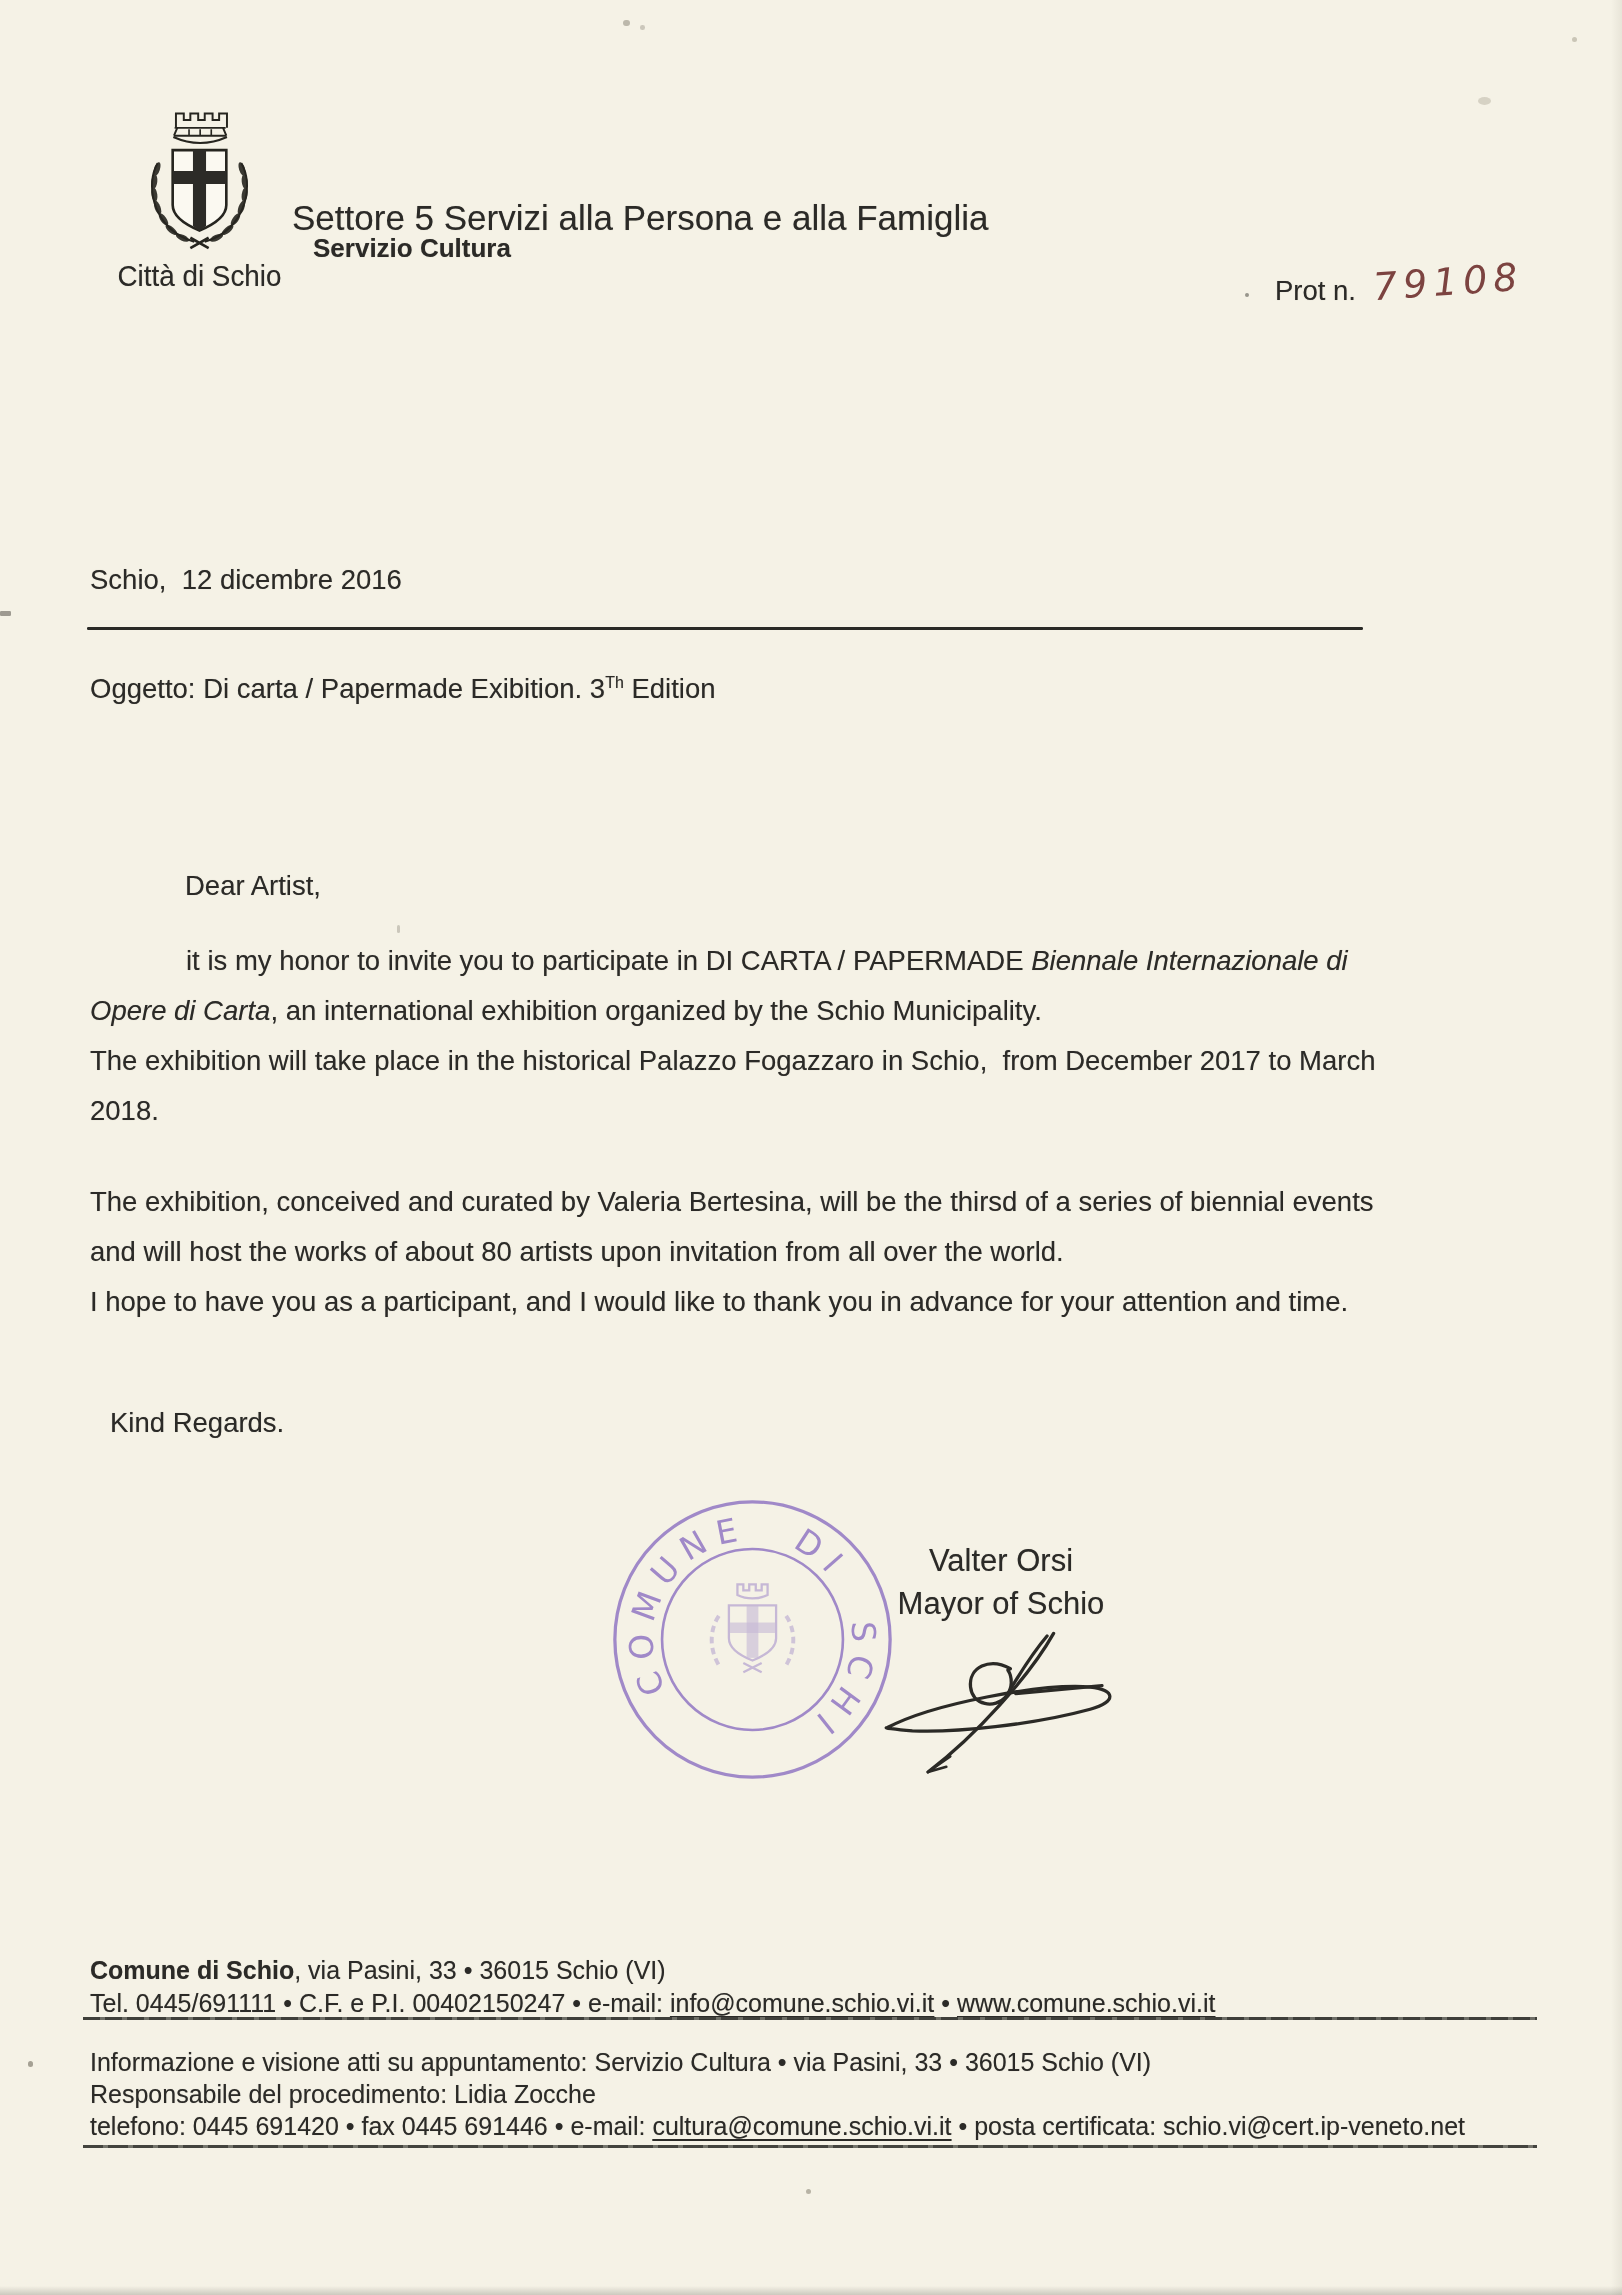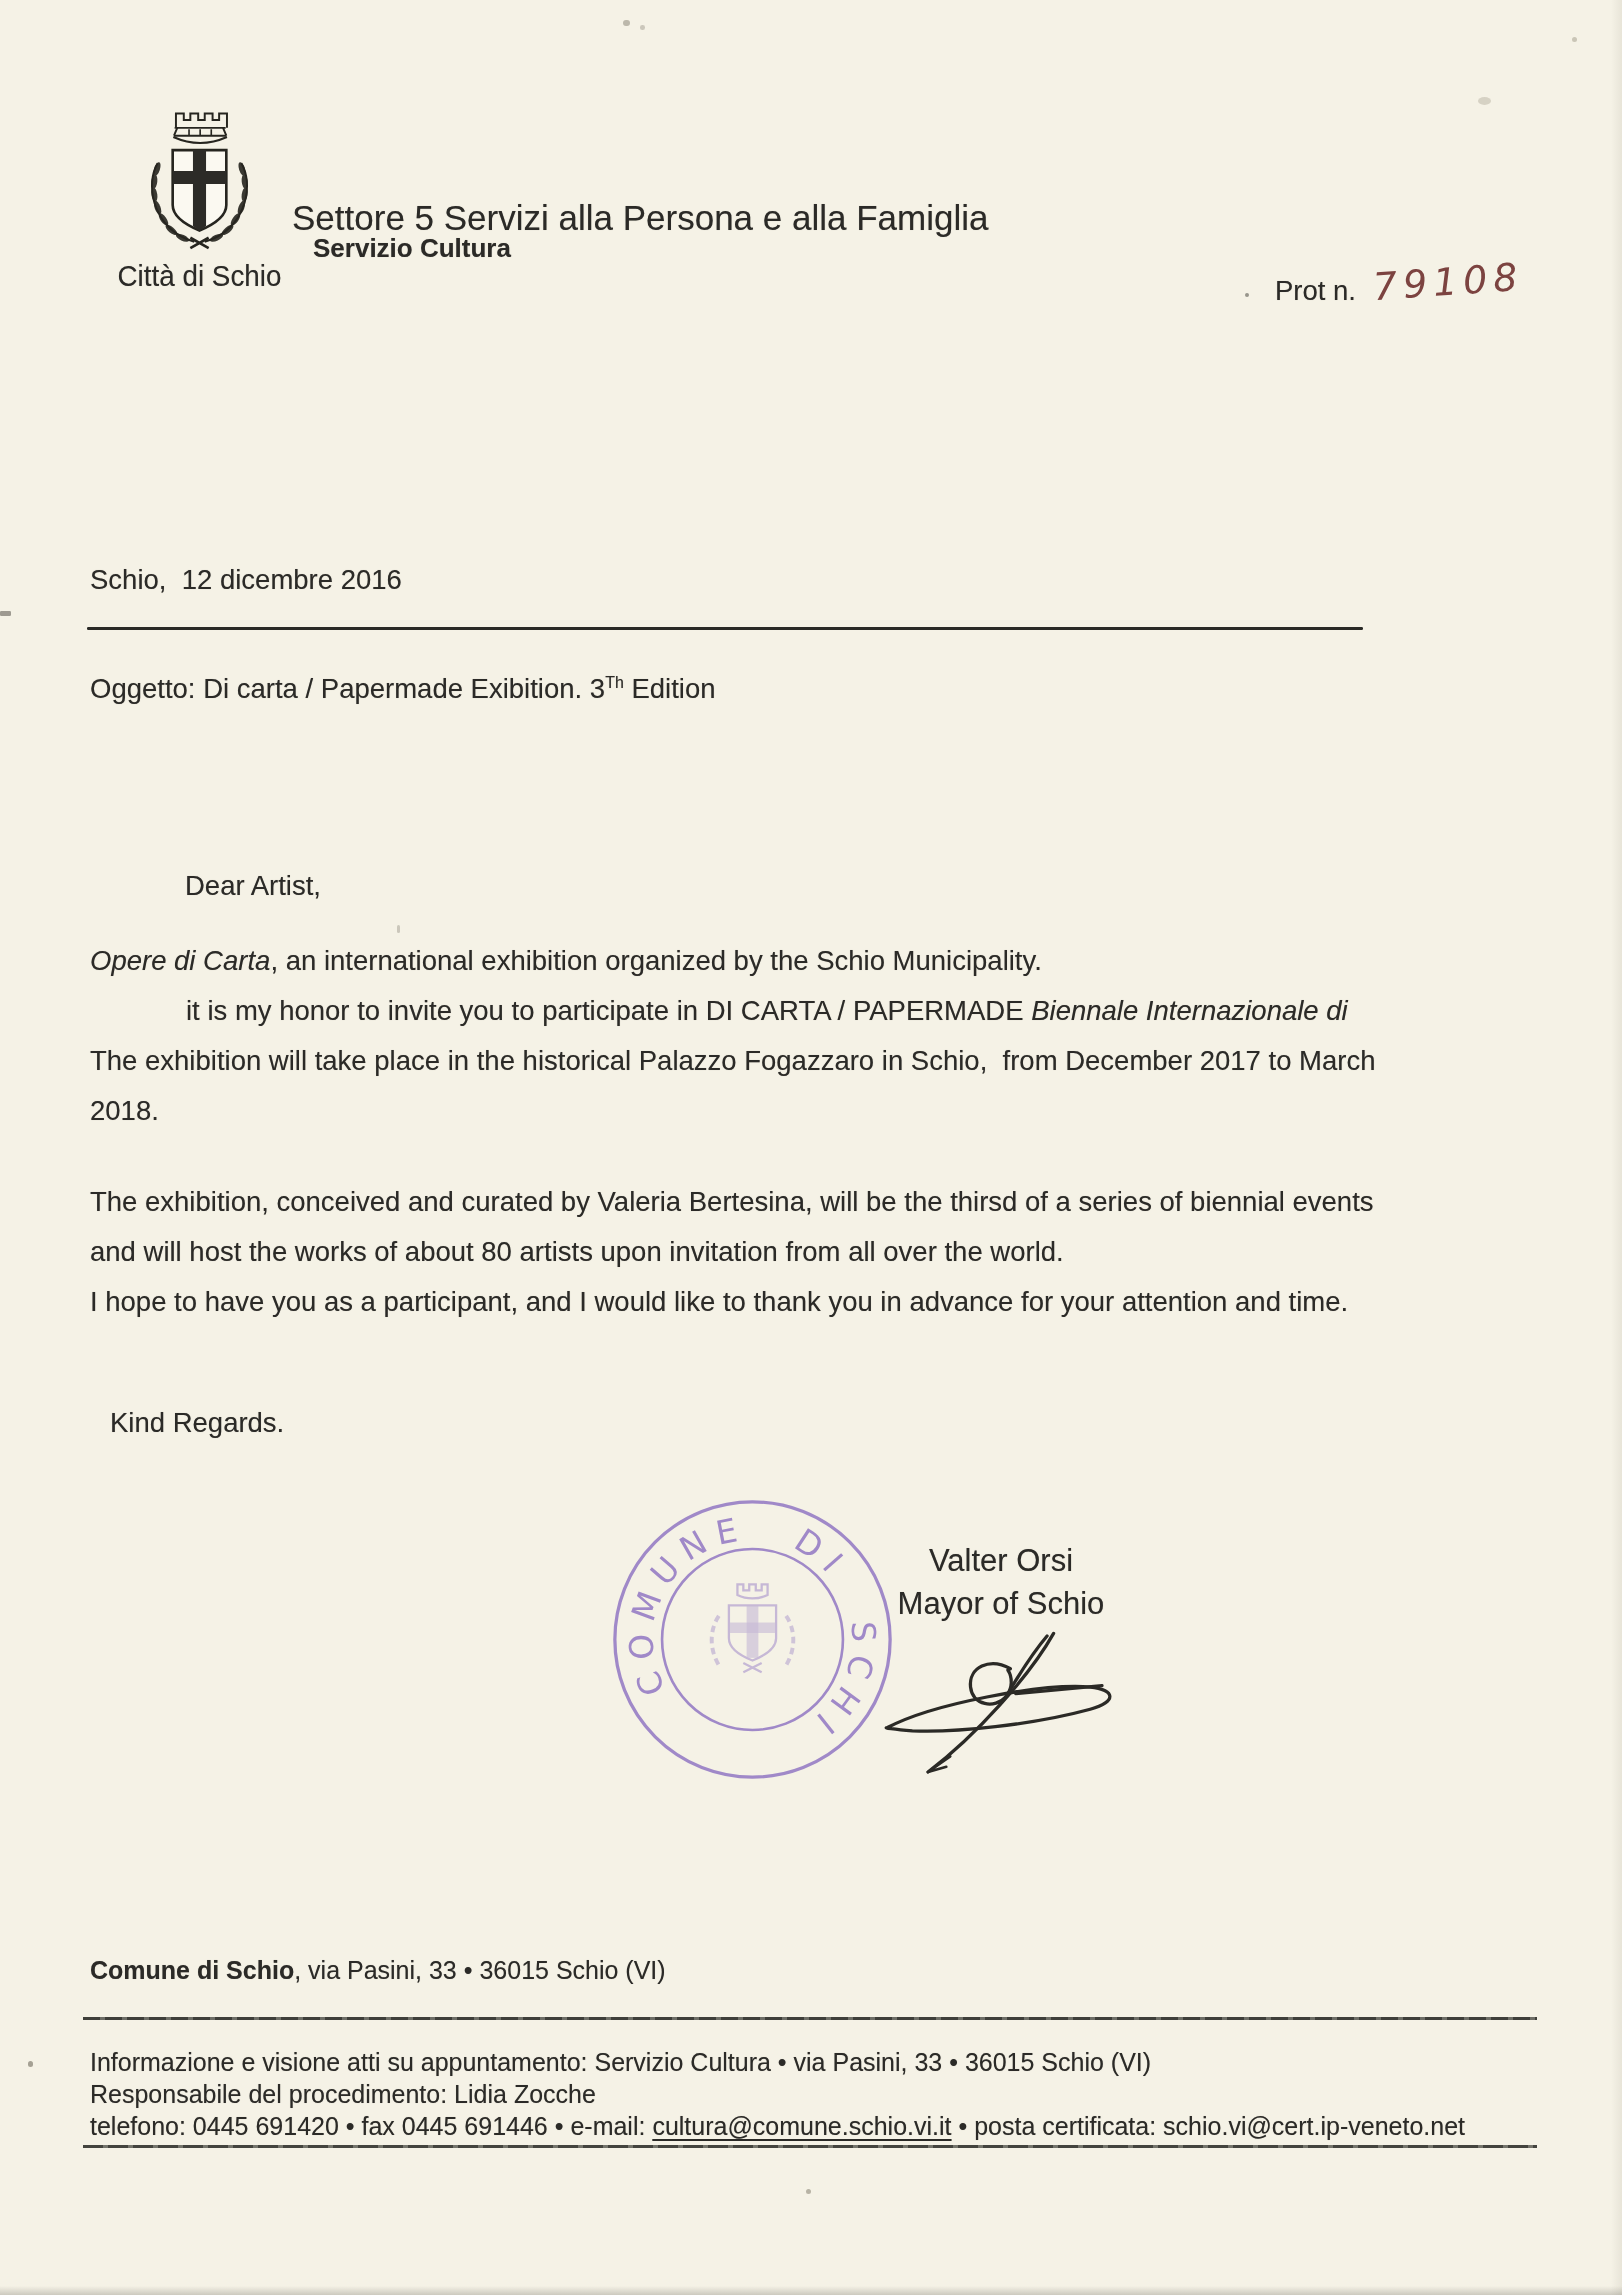"Opere di Carta, an international" div.tline { order: before "it is my honor to" -> after "it is my honor to" }
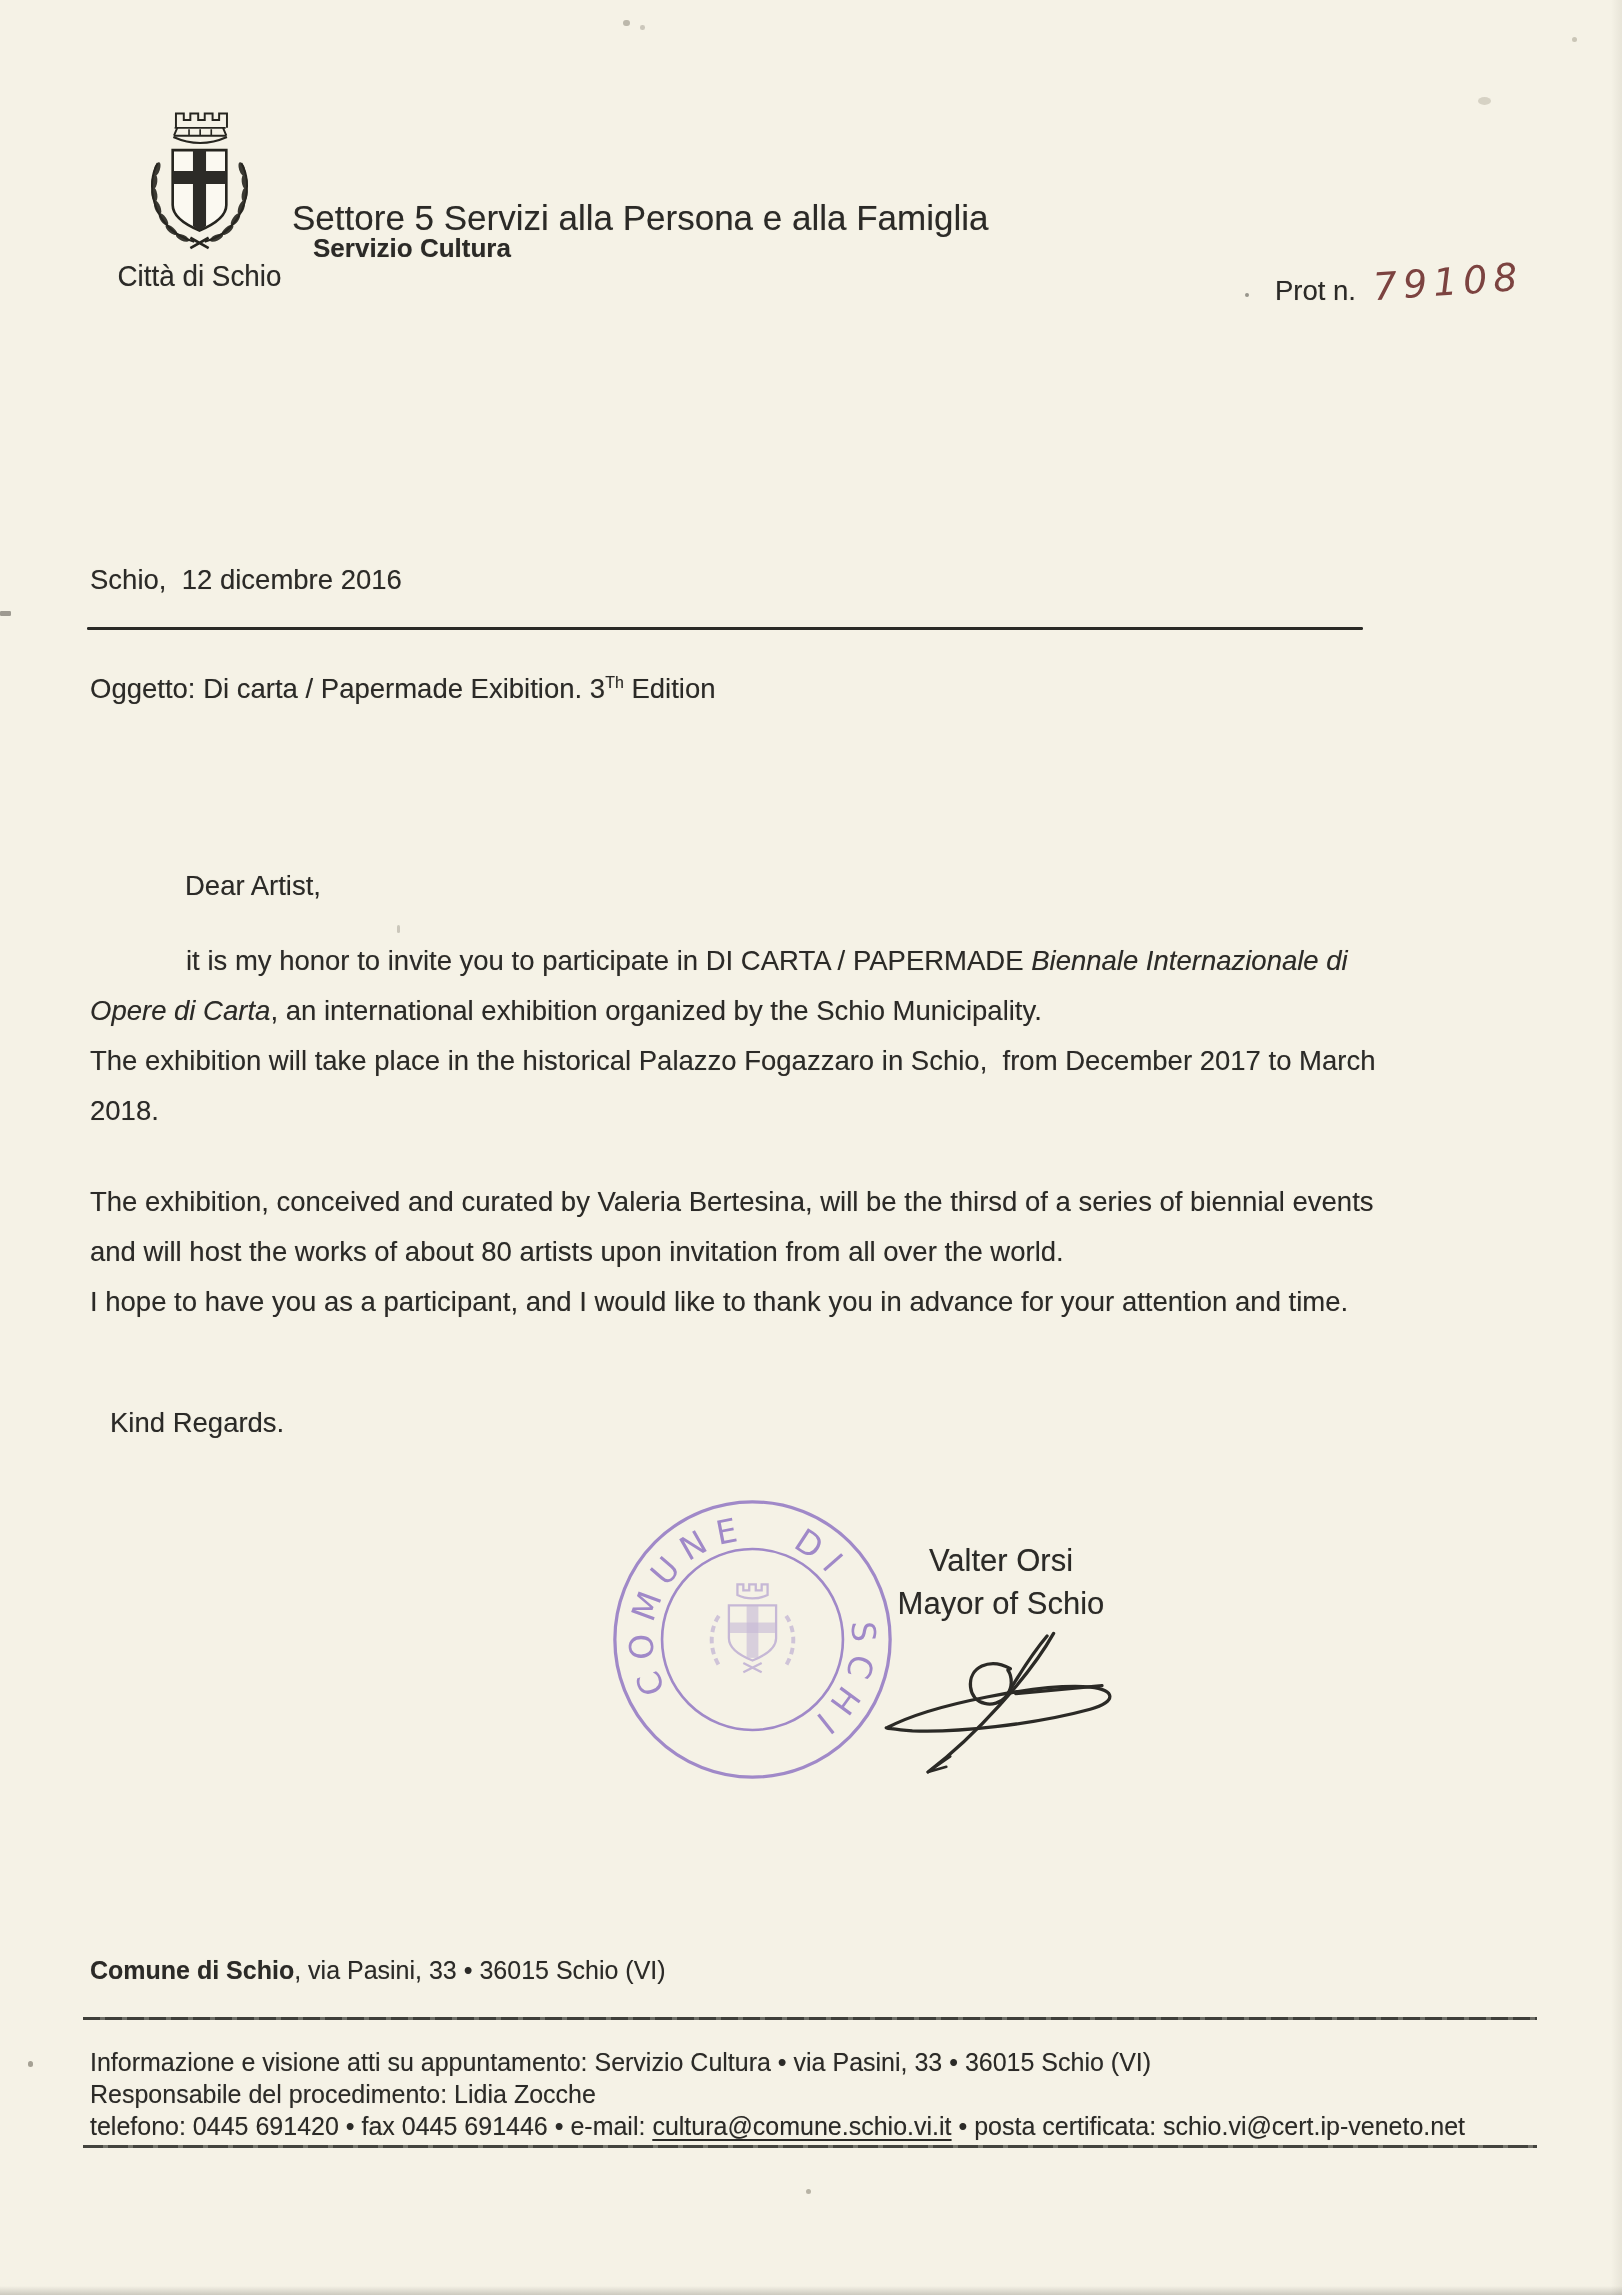"Tel. 0445/691111 • C.F. e" div.tline { html: none -> <div><span>Tel. 0445/691111 • C.F. e P.I. 00402150247 • e-mail: </span><span>info@comune.schio.vi.it</span><span> • </span><span>www.comune.schio.vi.it</span></div> }
